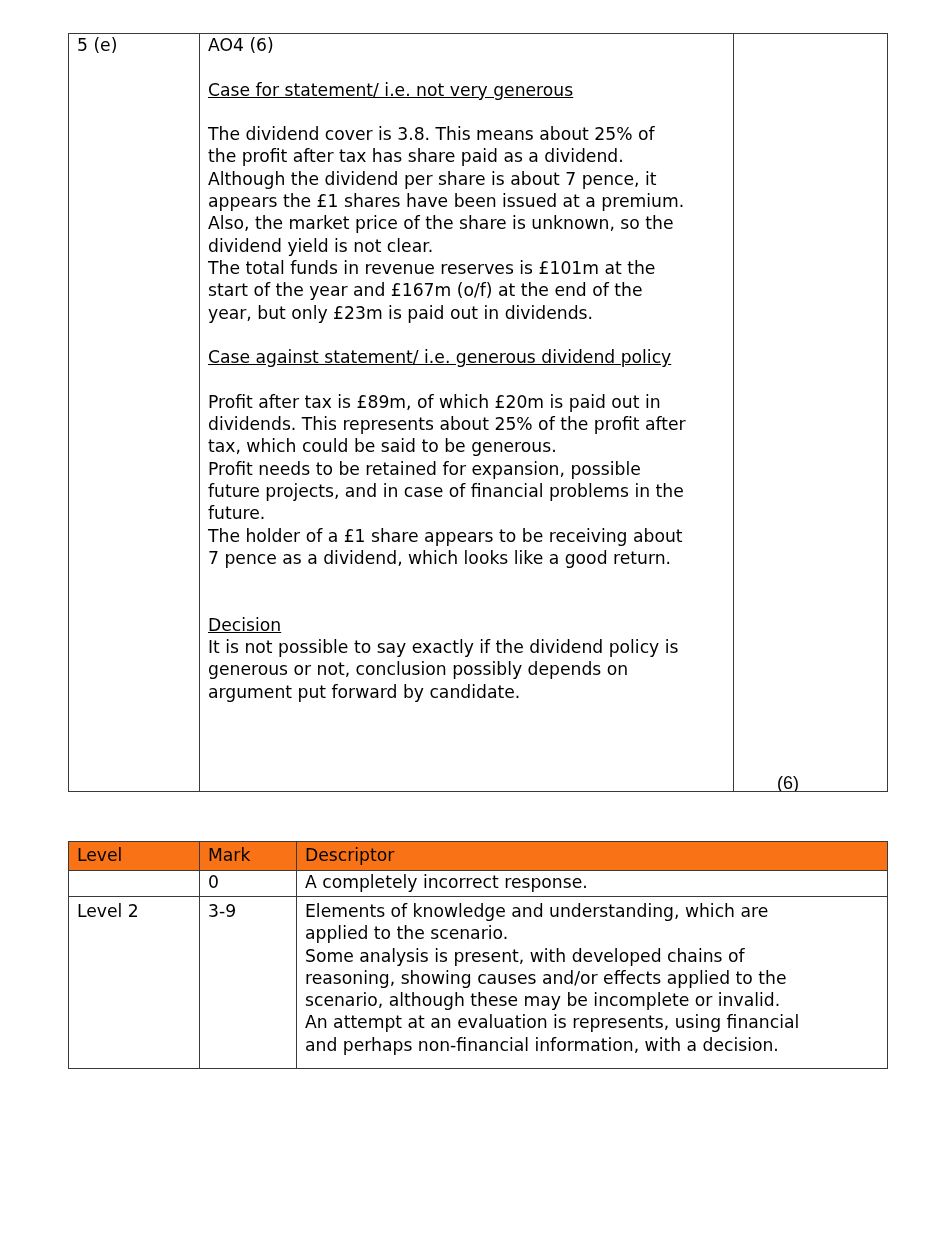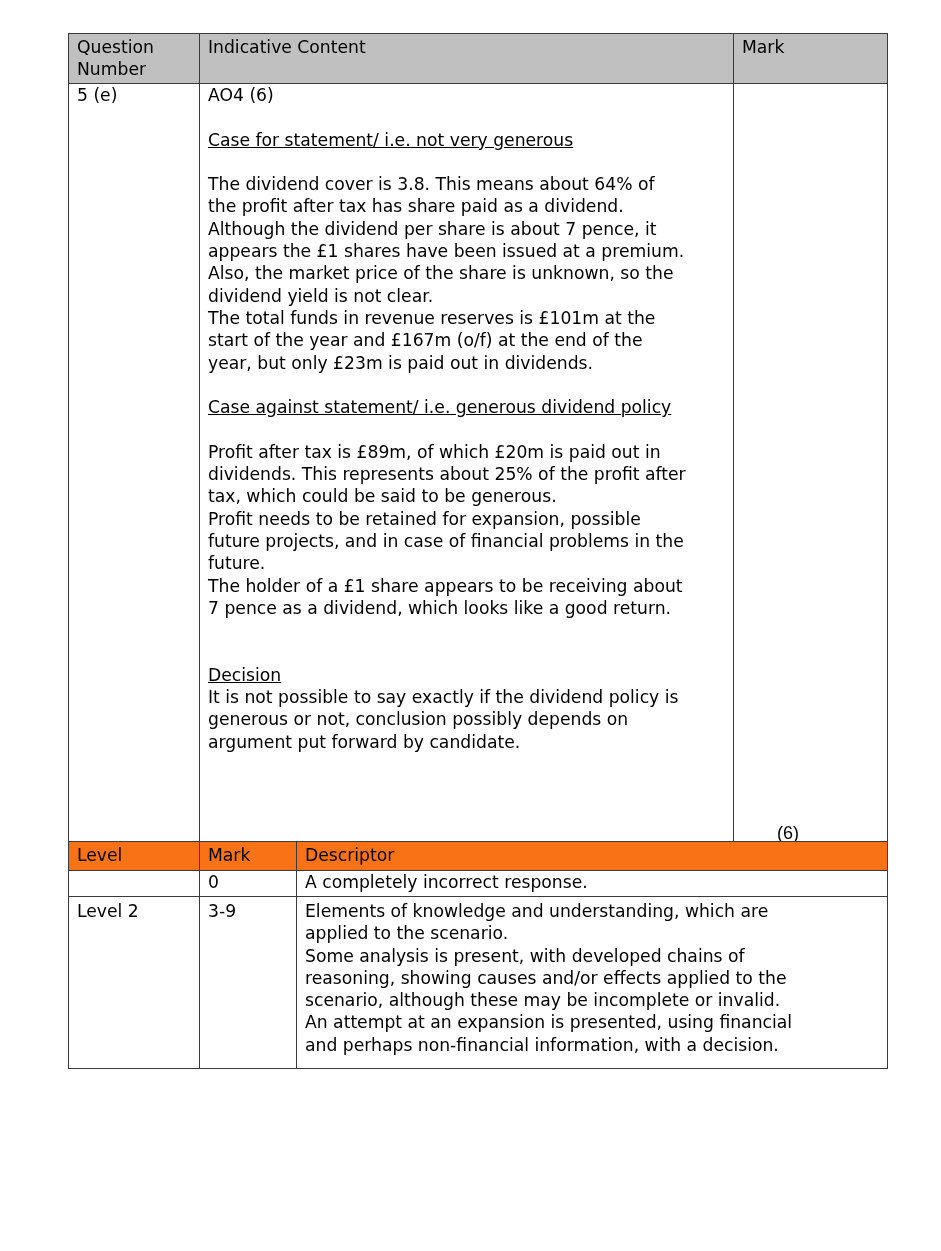"Question Number" tr.hdr { html: <tr> <td>Question Number</td> <td>Indicative Content</td> <td>Mark</td> </tr> -> none }
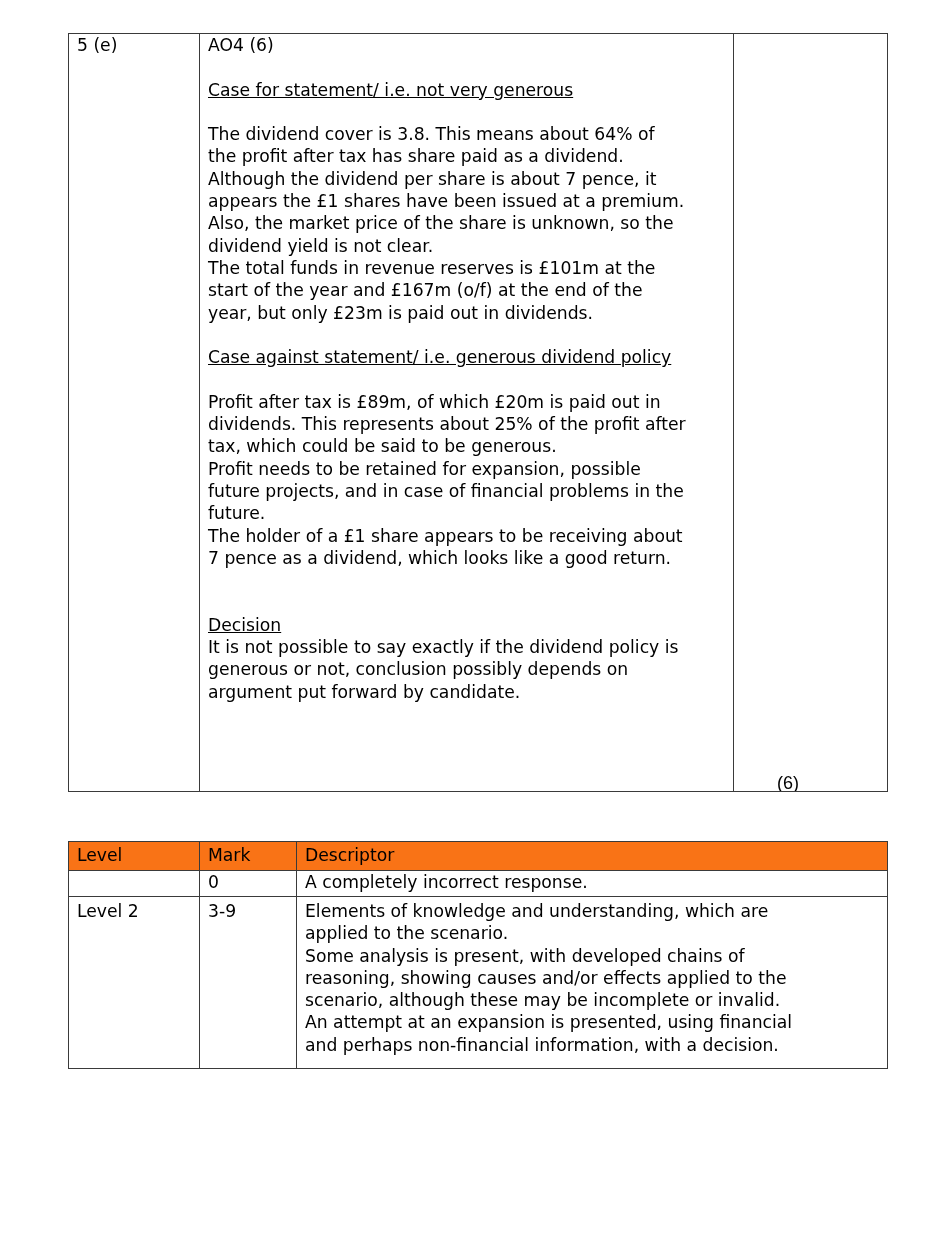"The dividend cover is 3.8." p.p { text: 64% -> 25% }
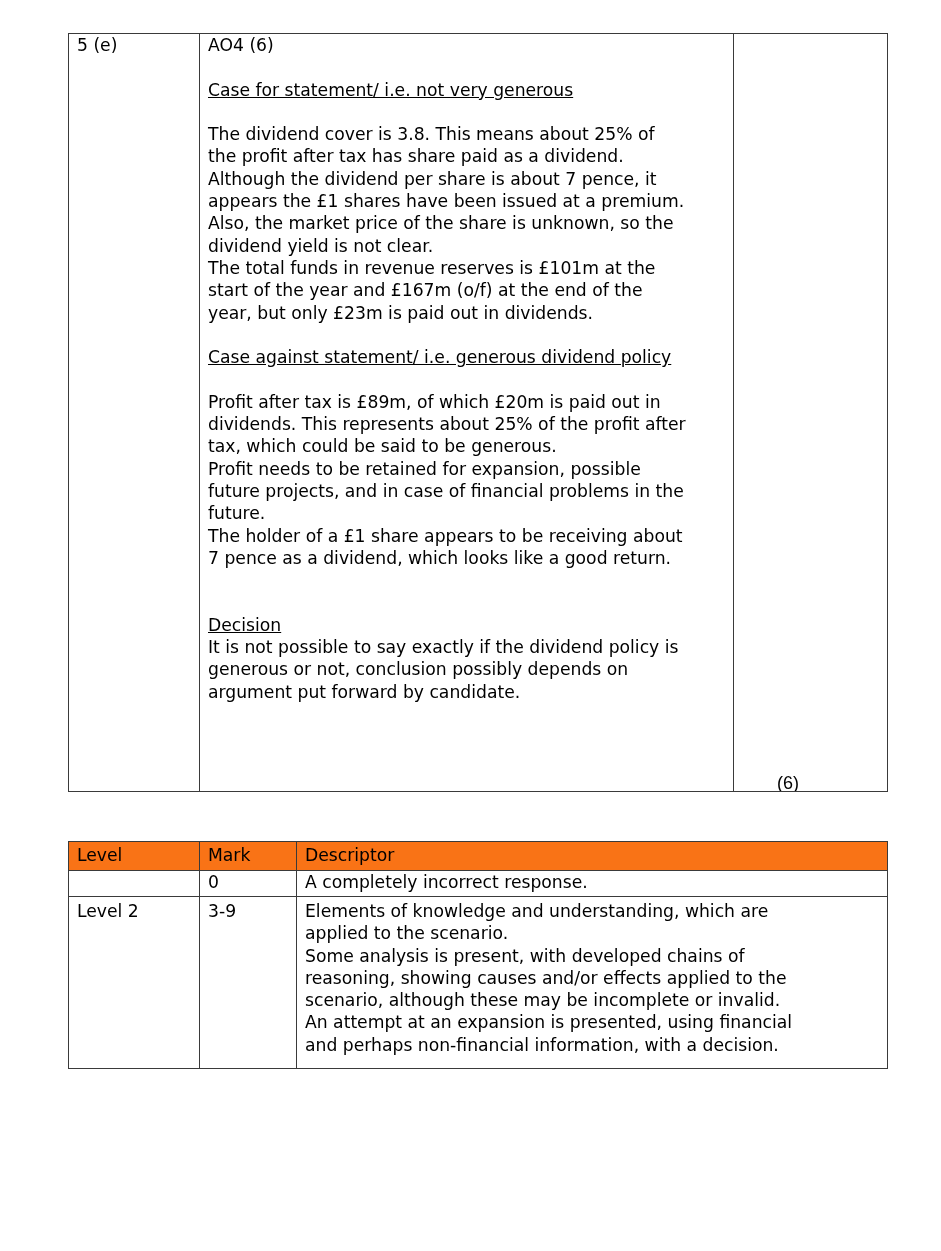"An attempt at an expansion" p.p { text: expansion is presented -> evaluation is represents }
